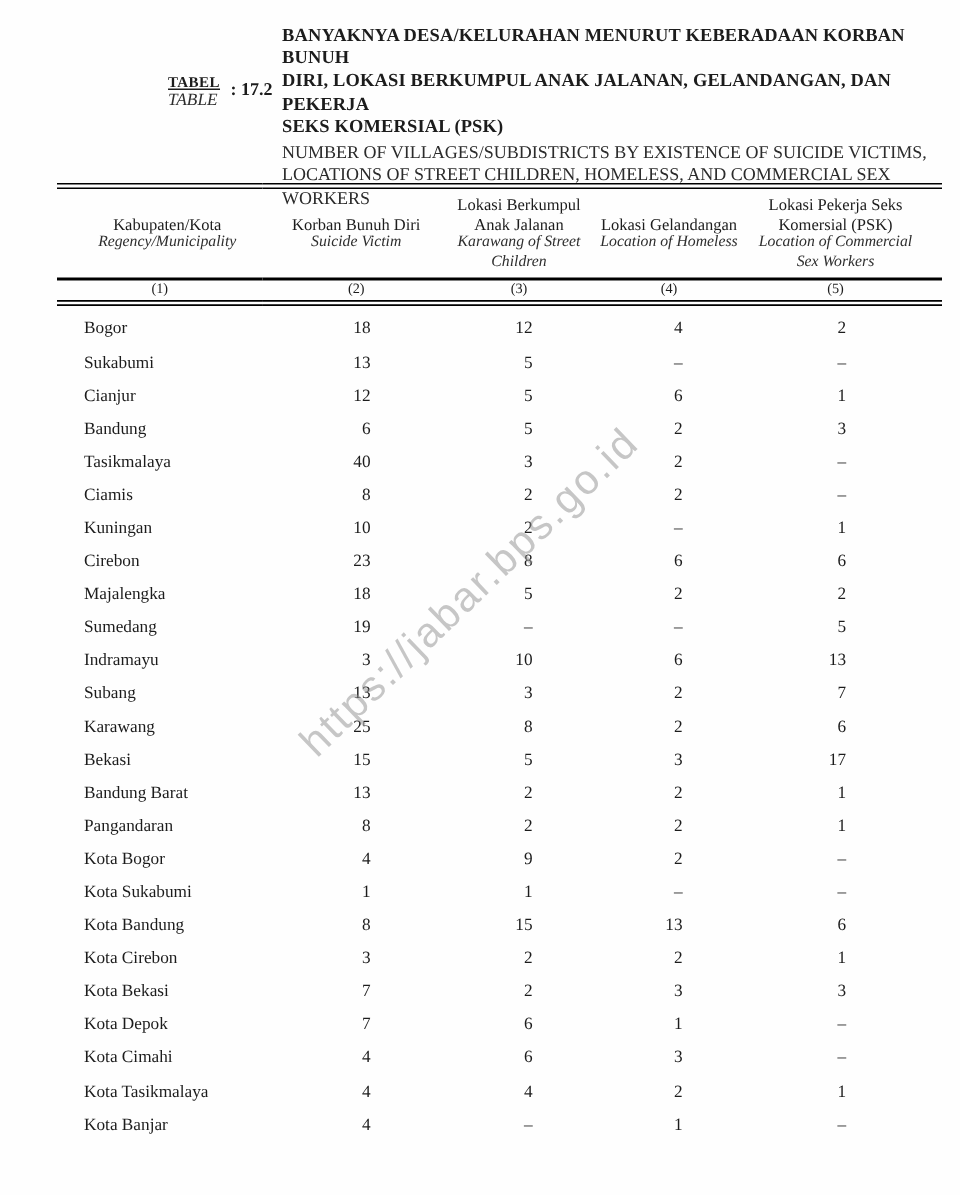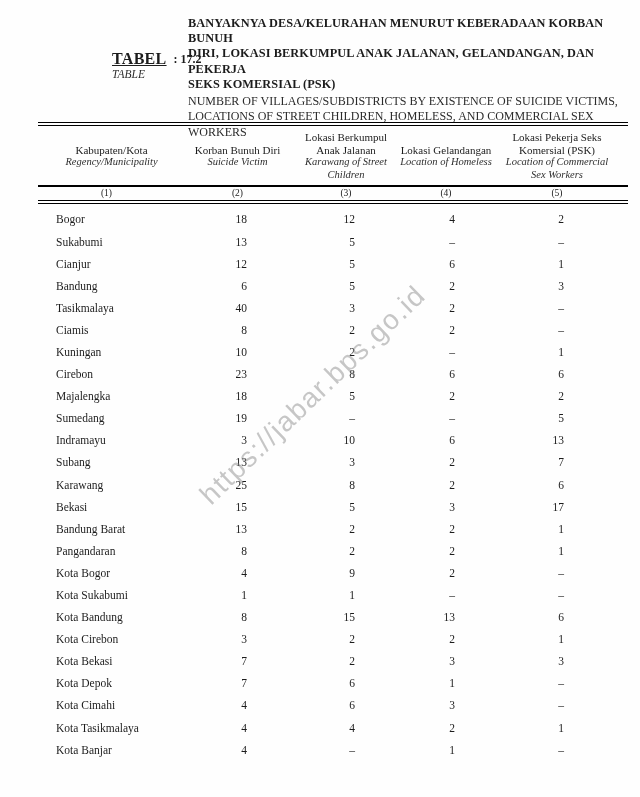"TABEL" .tabel-label .lbl-id { font-size: 16px -> 10px }
